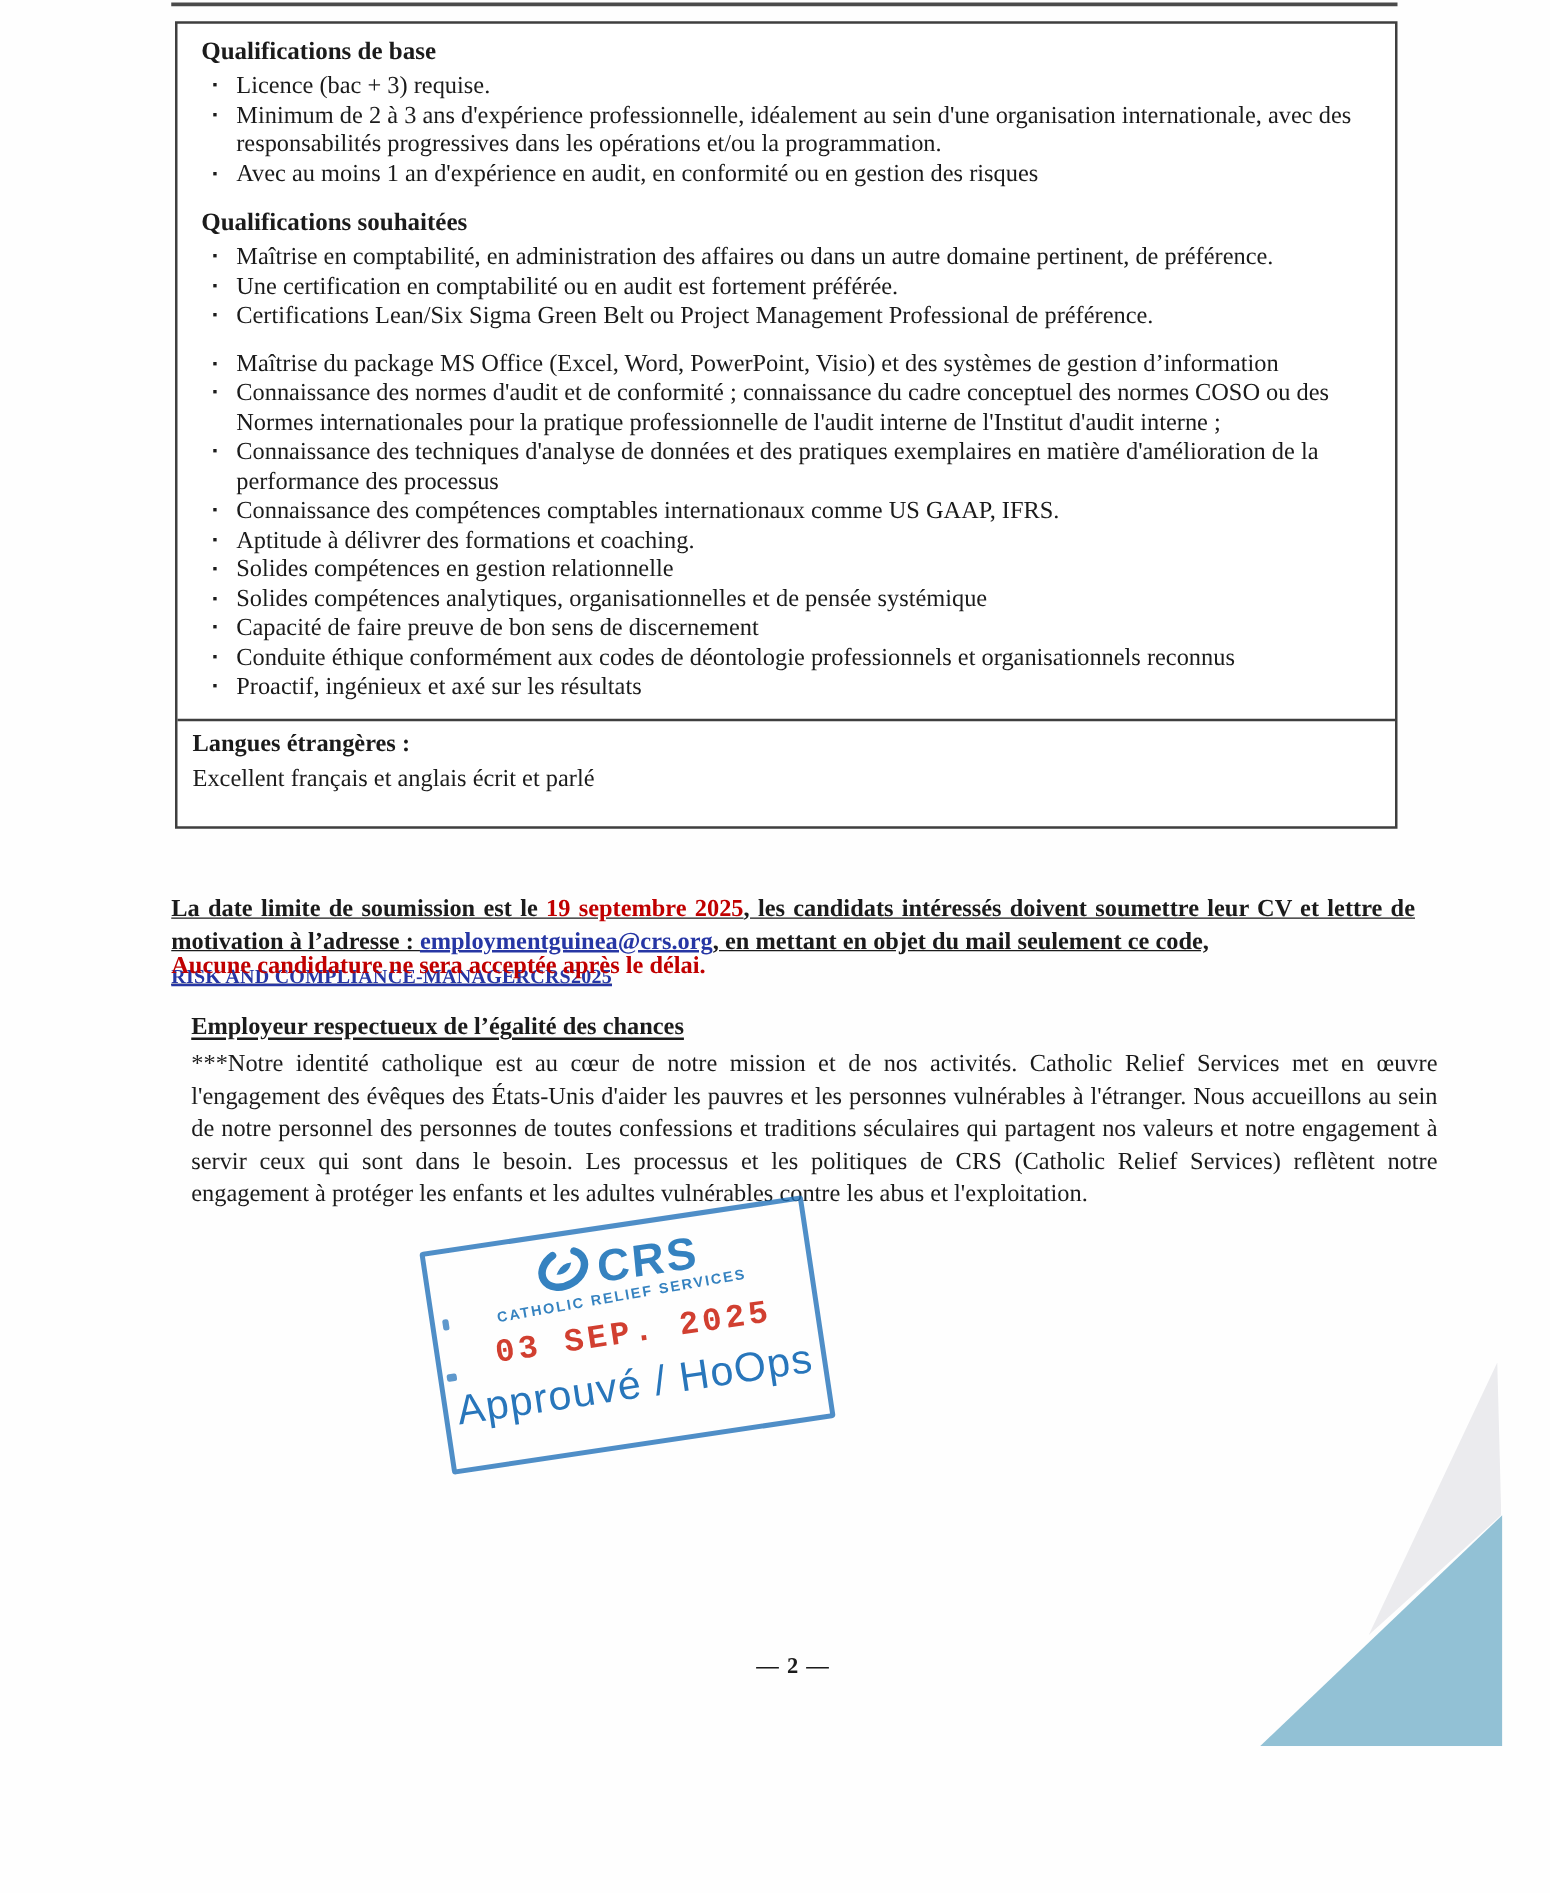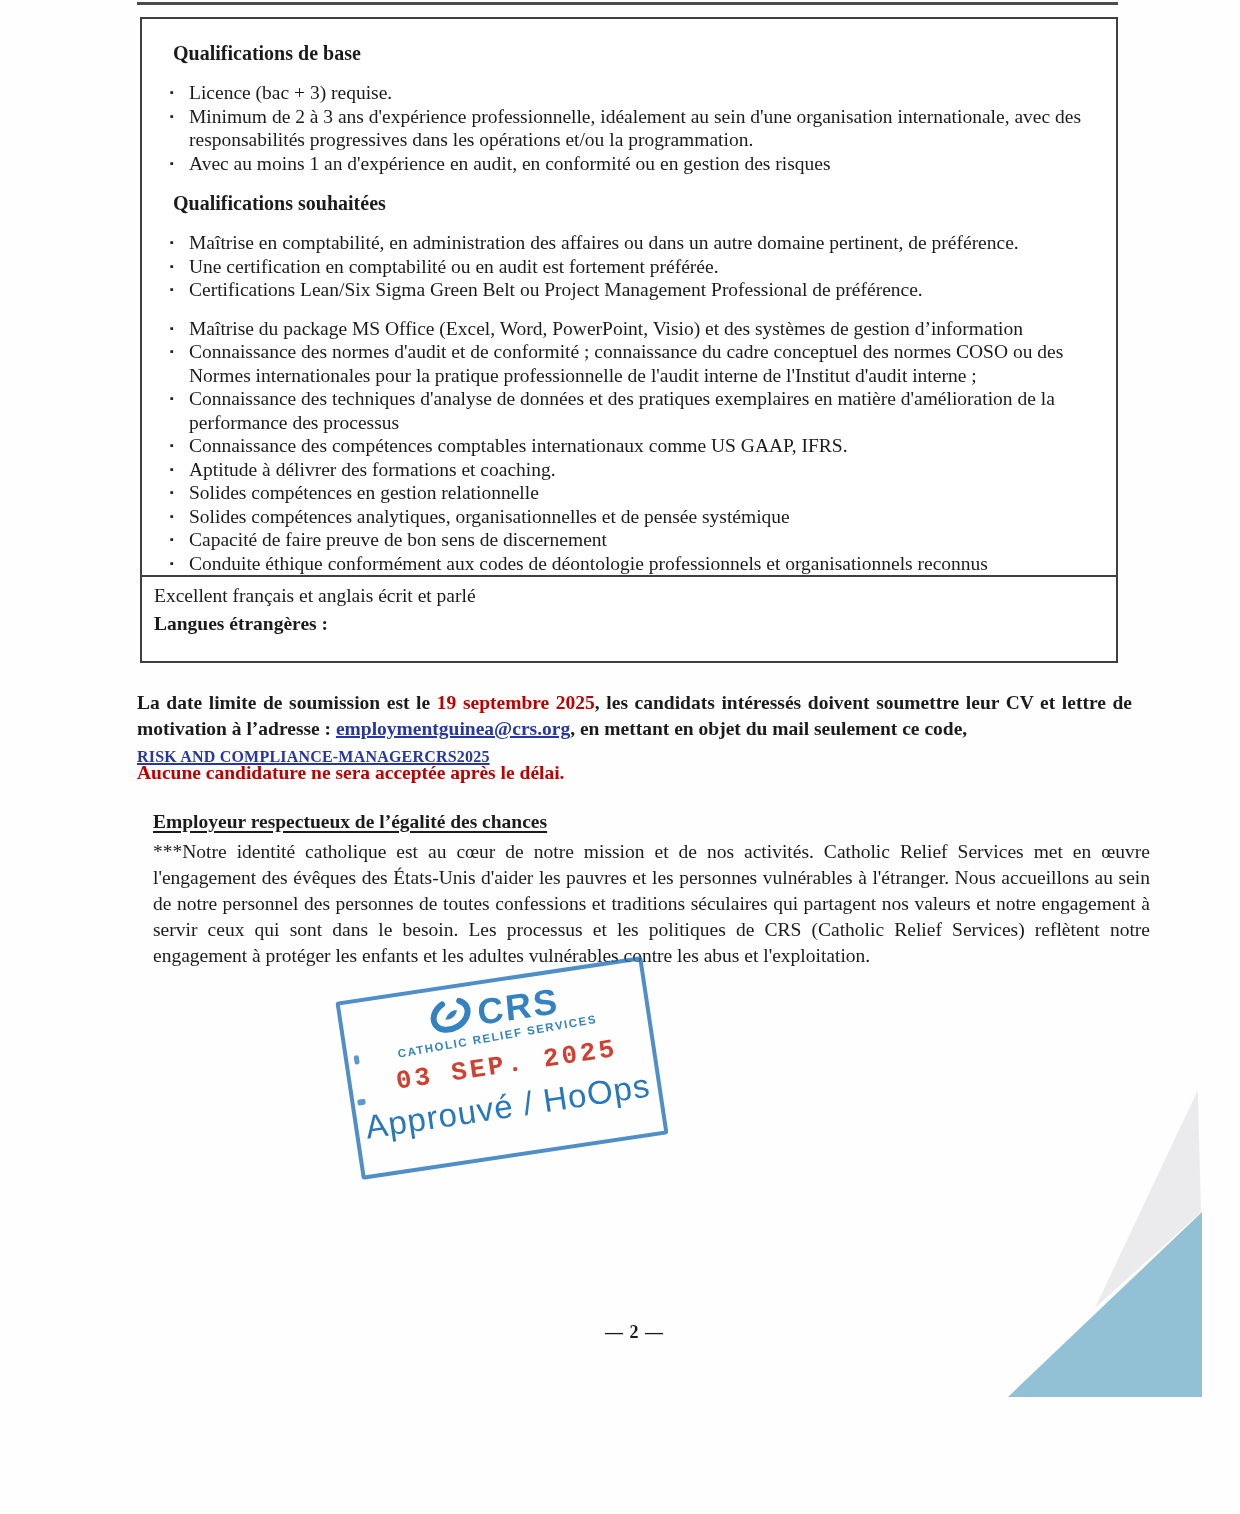"Qualifications de base" .sec-title { margin: 16px -> 4px }
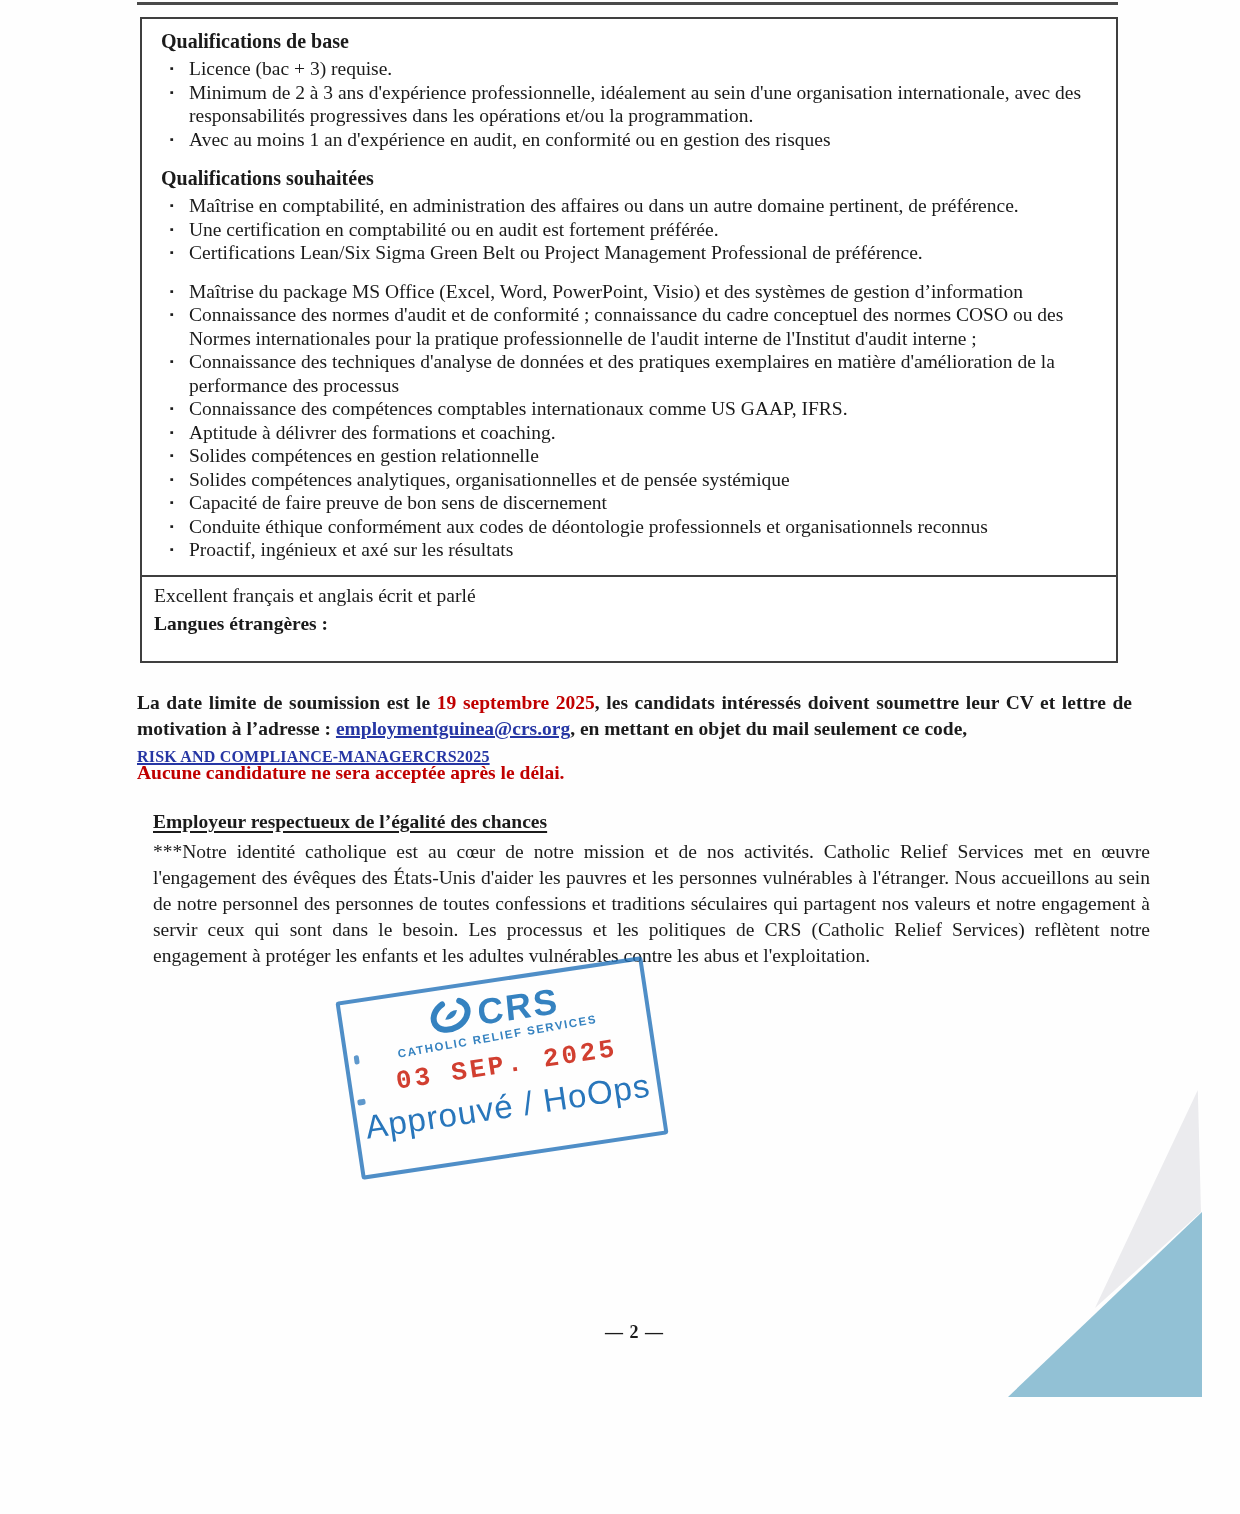"Excellent français et anglais écrit" div { order: before "Langues étrangères :" -> after "Langues étrangères :" }
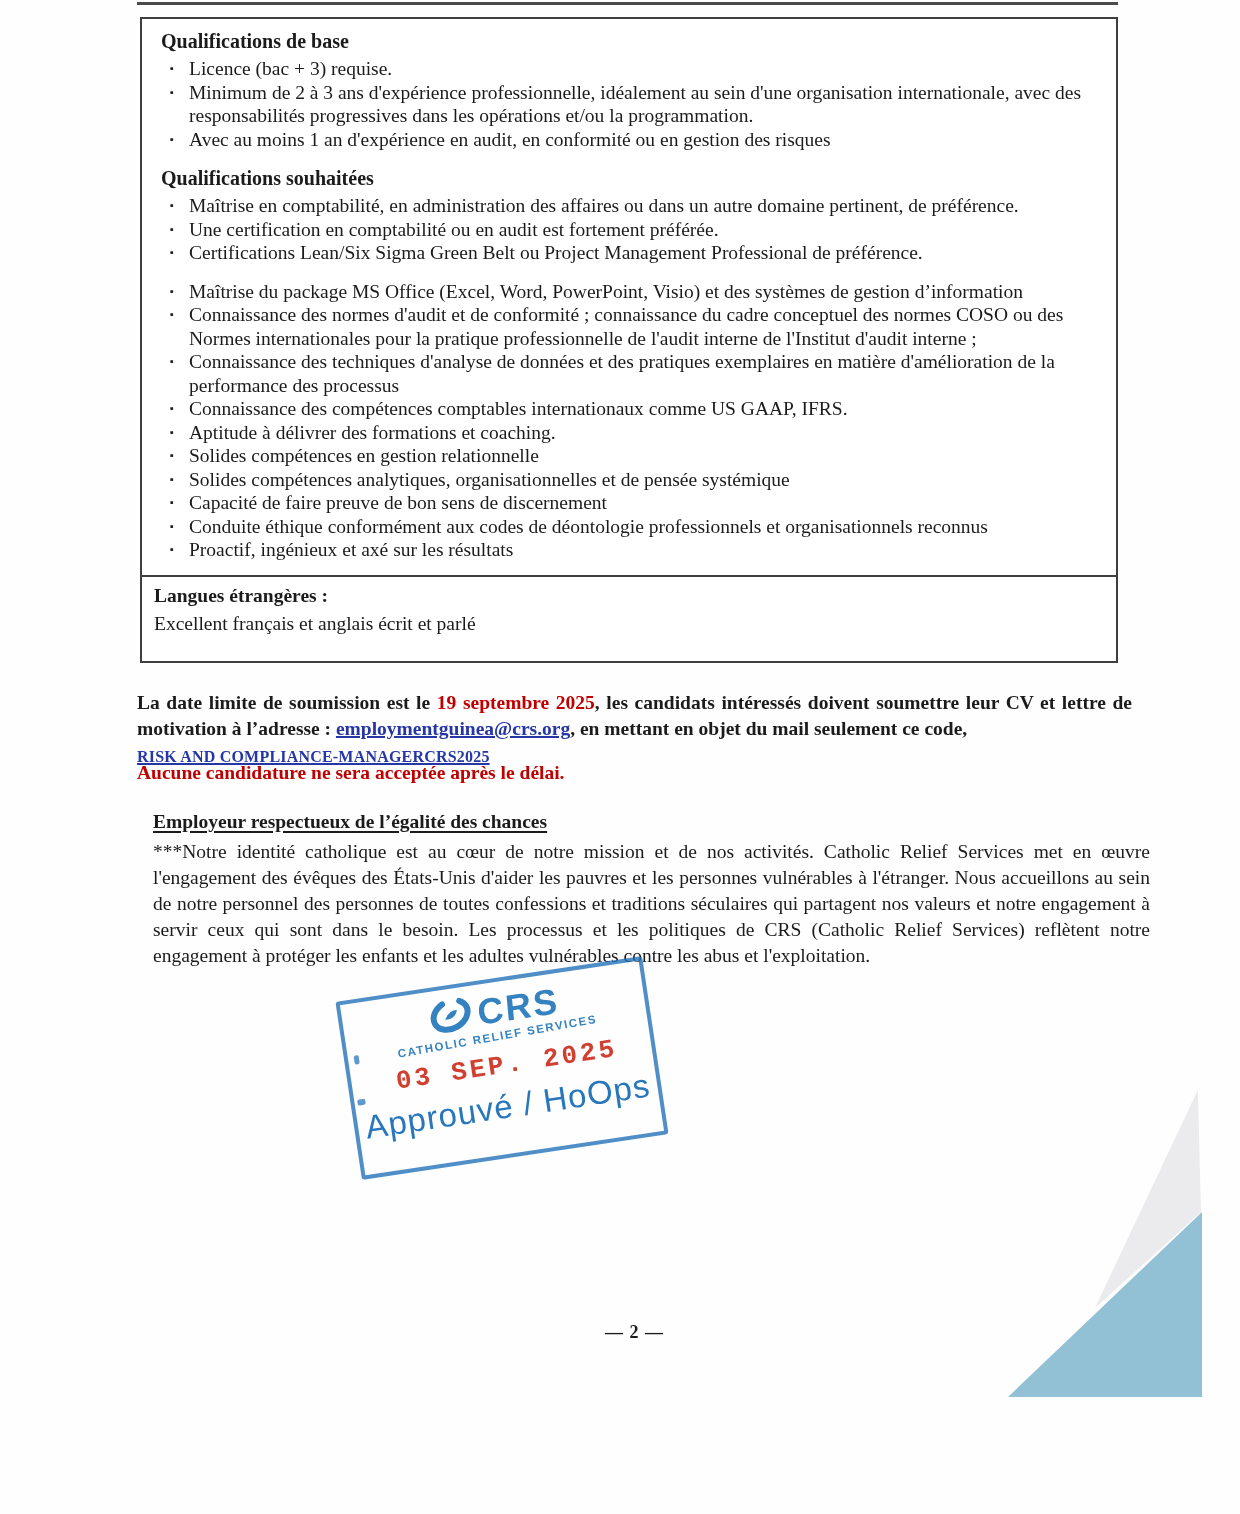"La date limite de soumission" .submission { text-decoration: none -> underline; top: 670px -> 695px }
